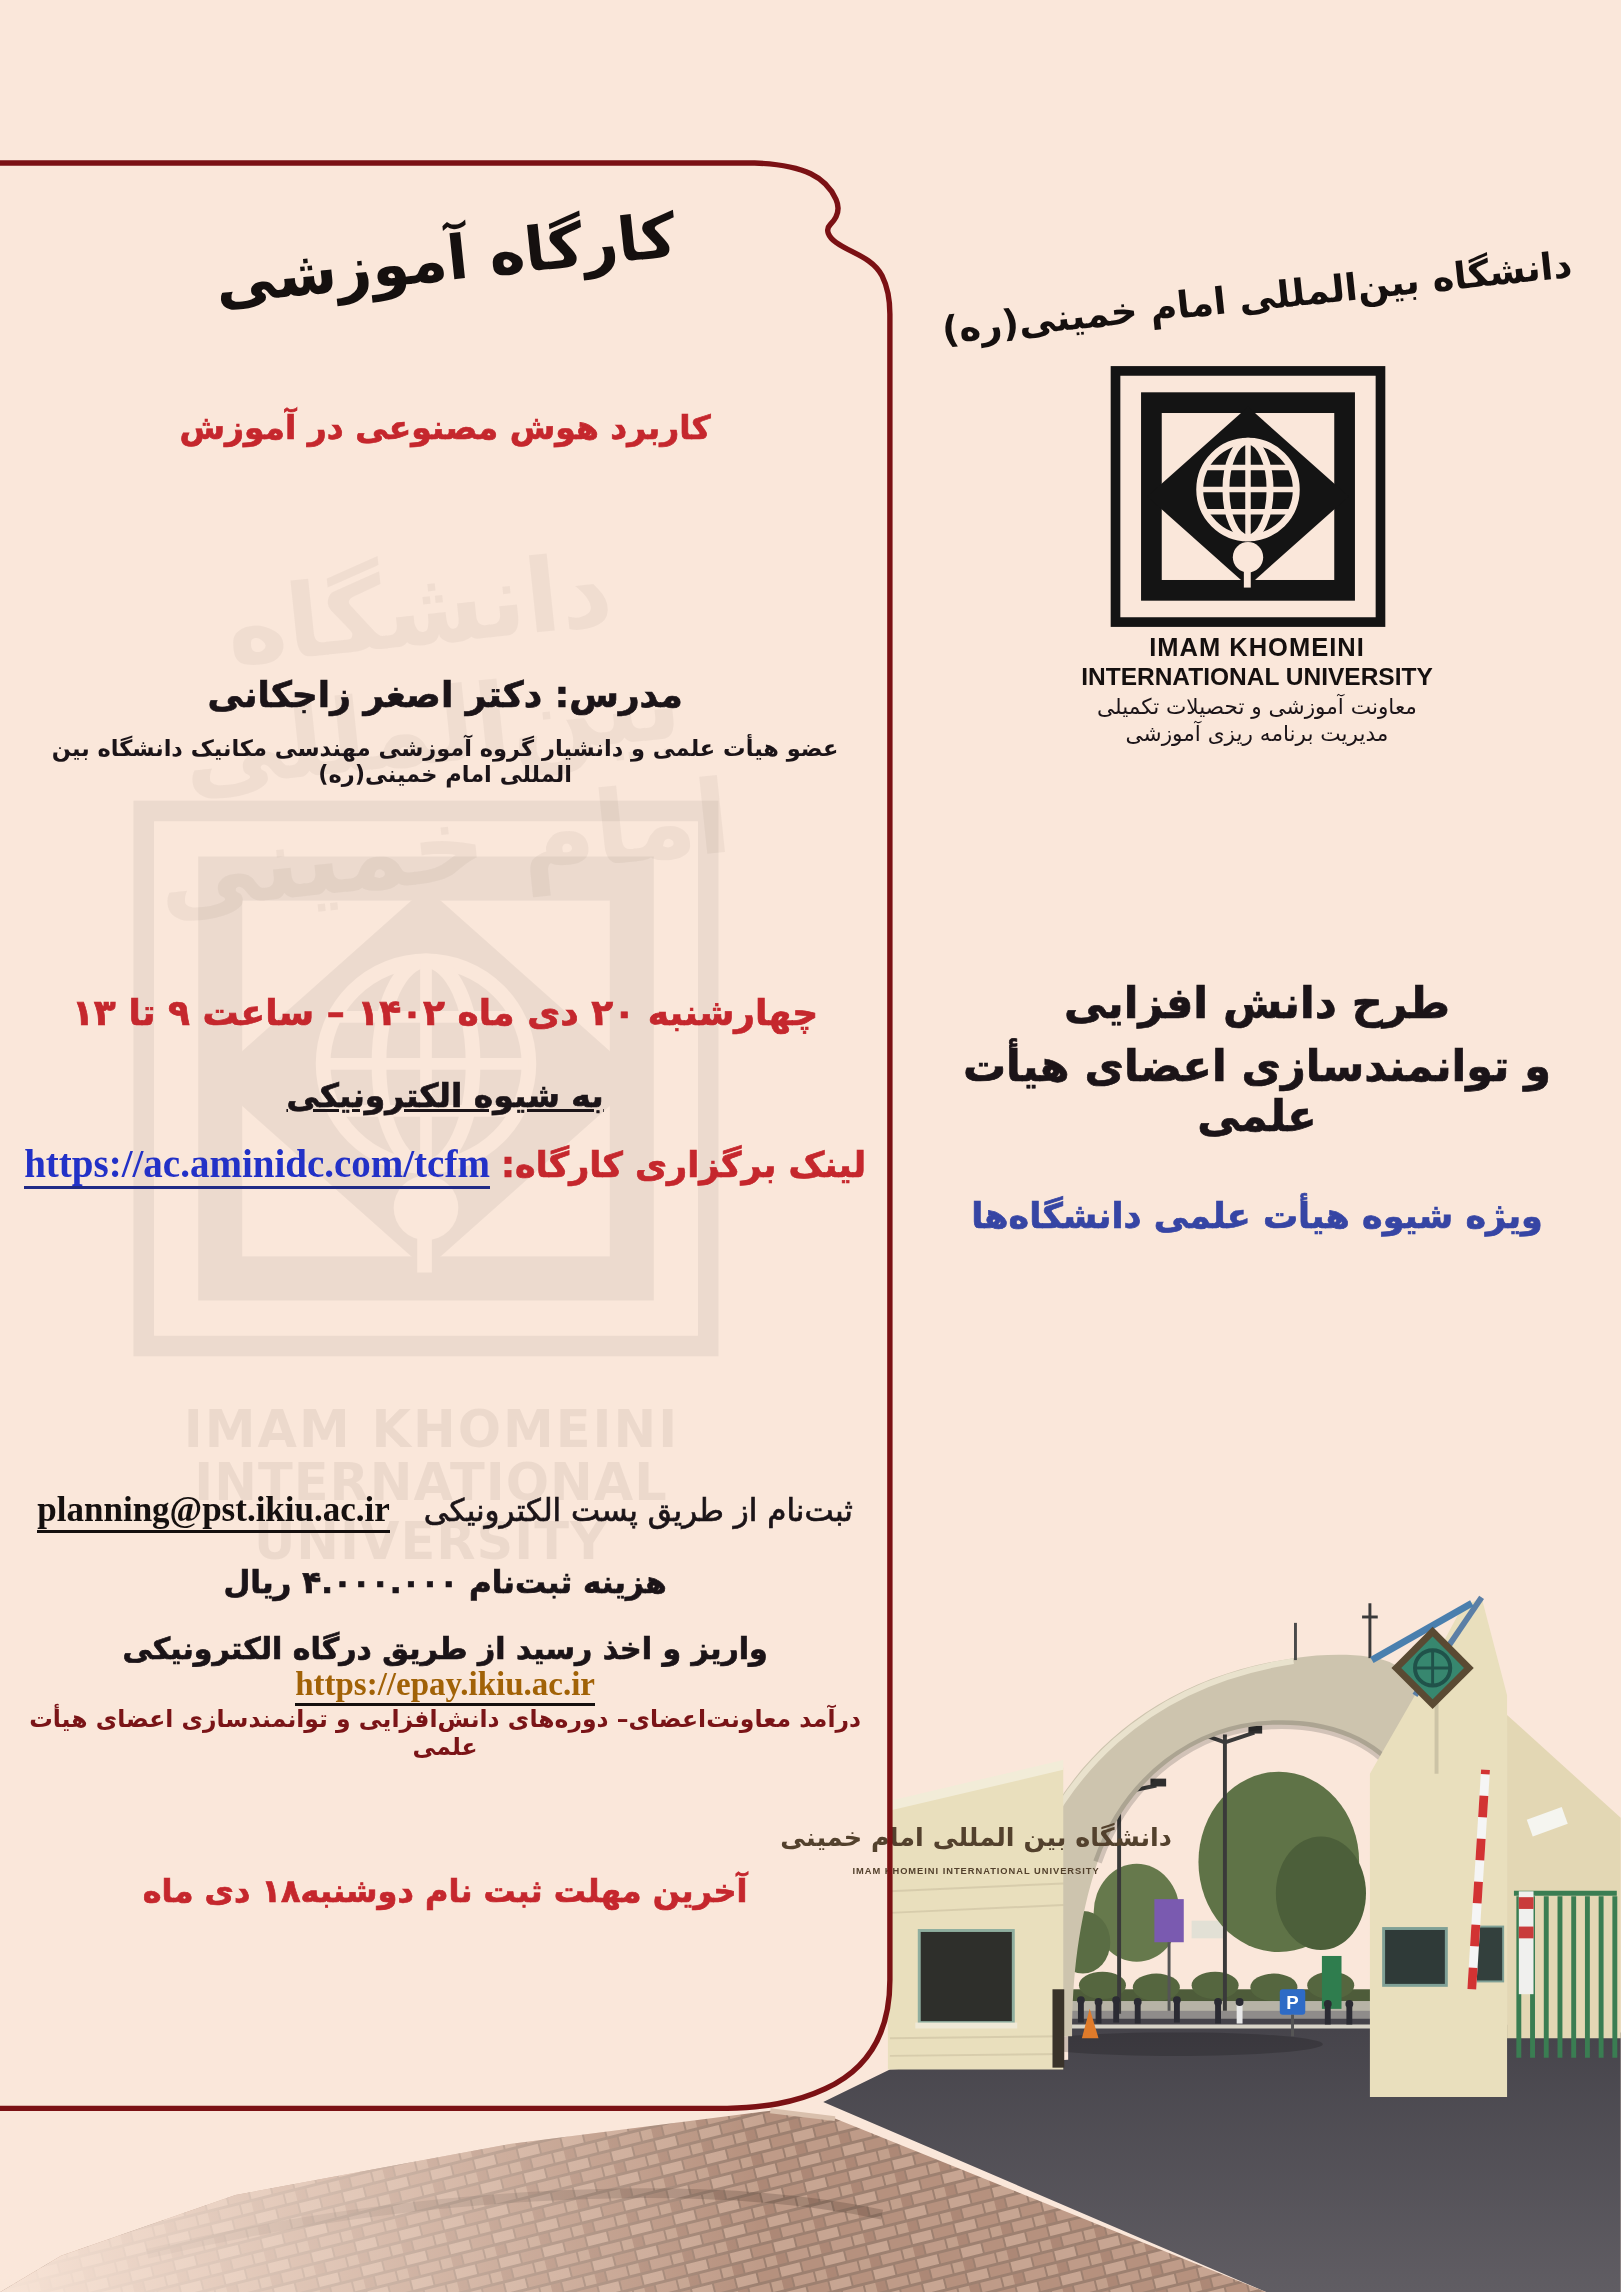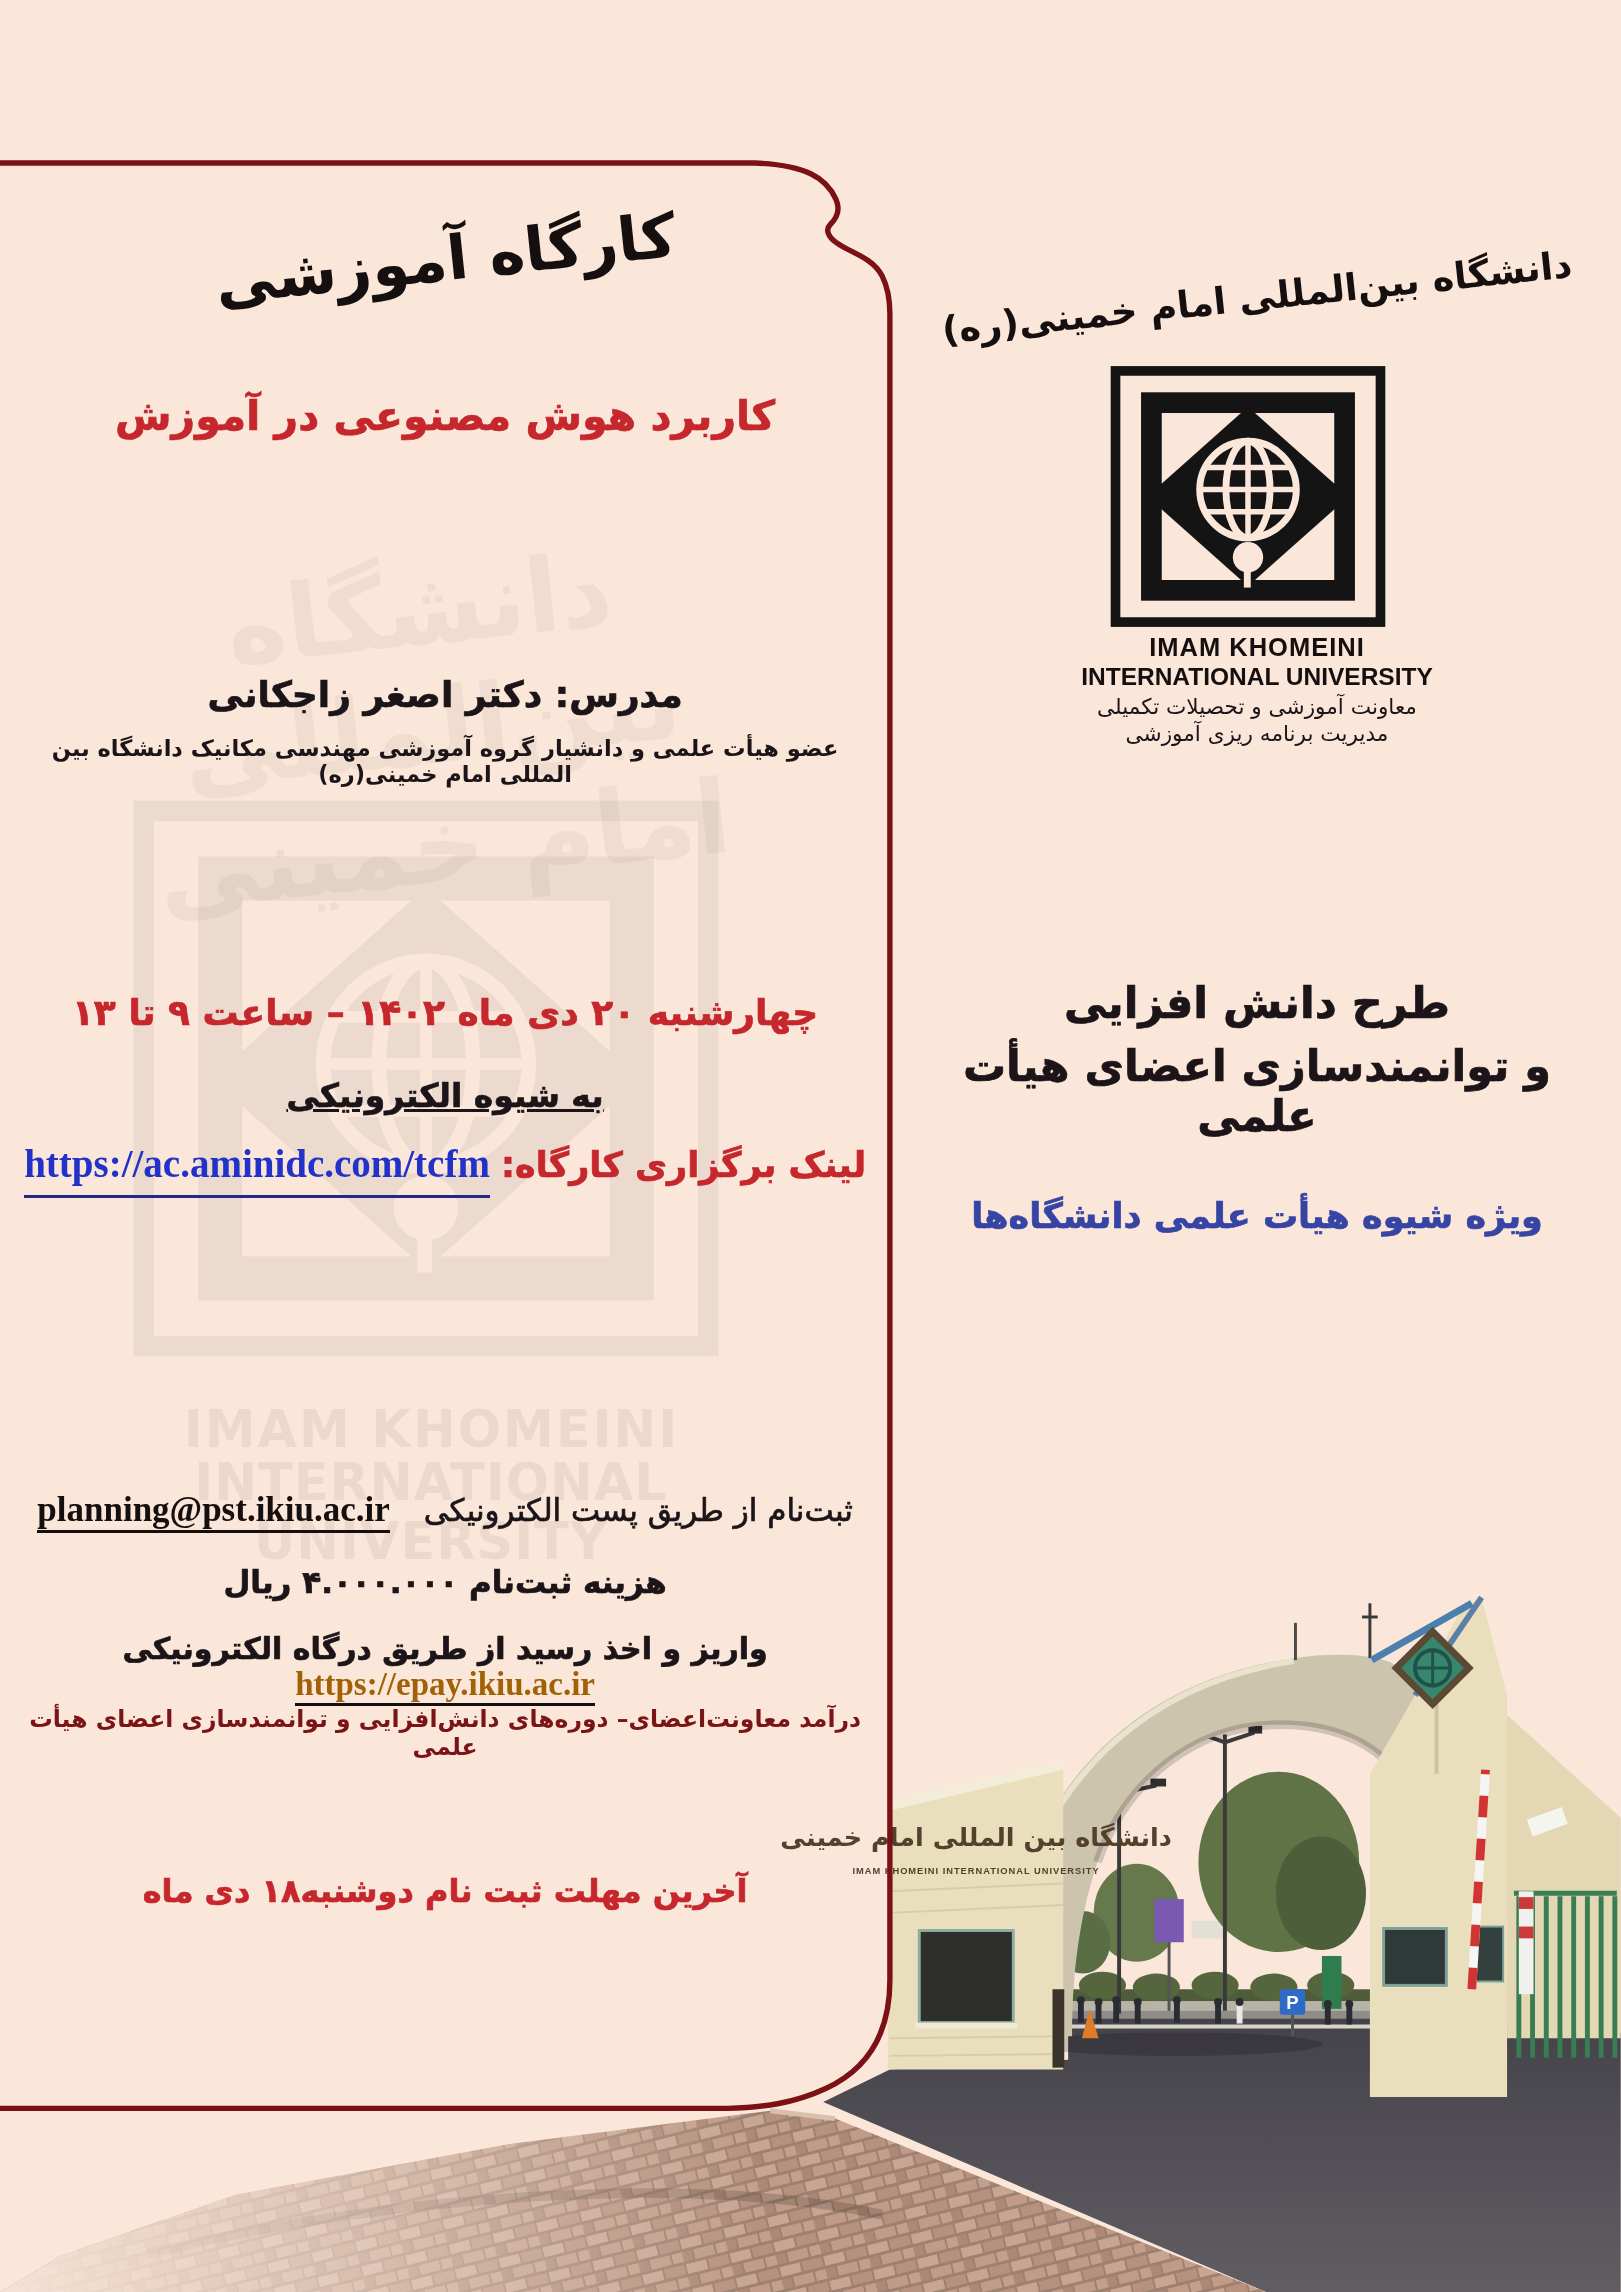"کاربرد هوش مصنوعی در آموزش" div.abs { font-size: 41px -> 33px; top: 392px -> 408px }
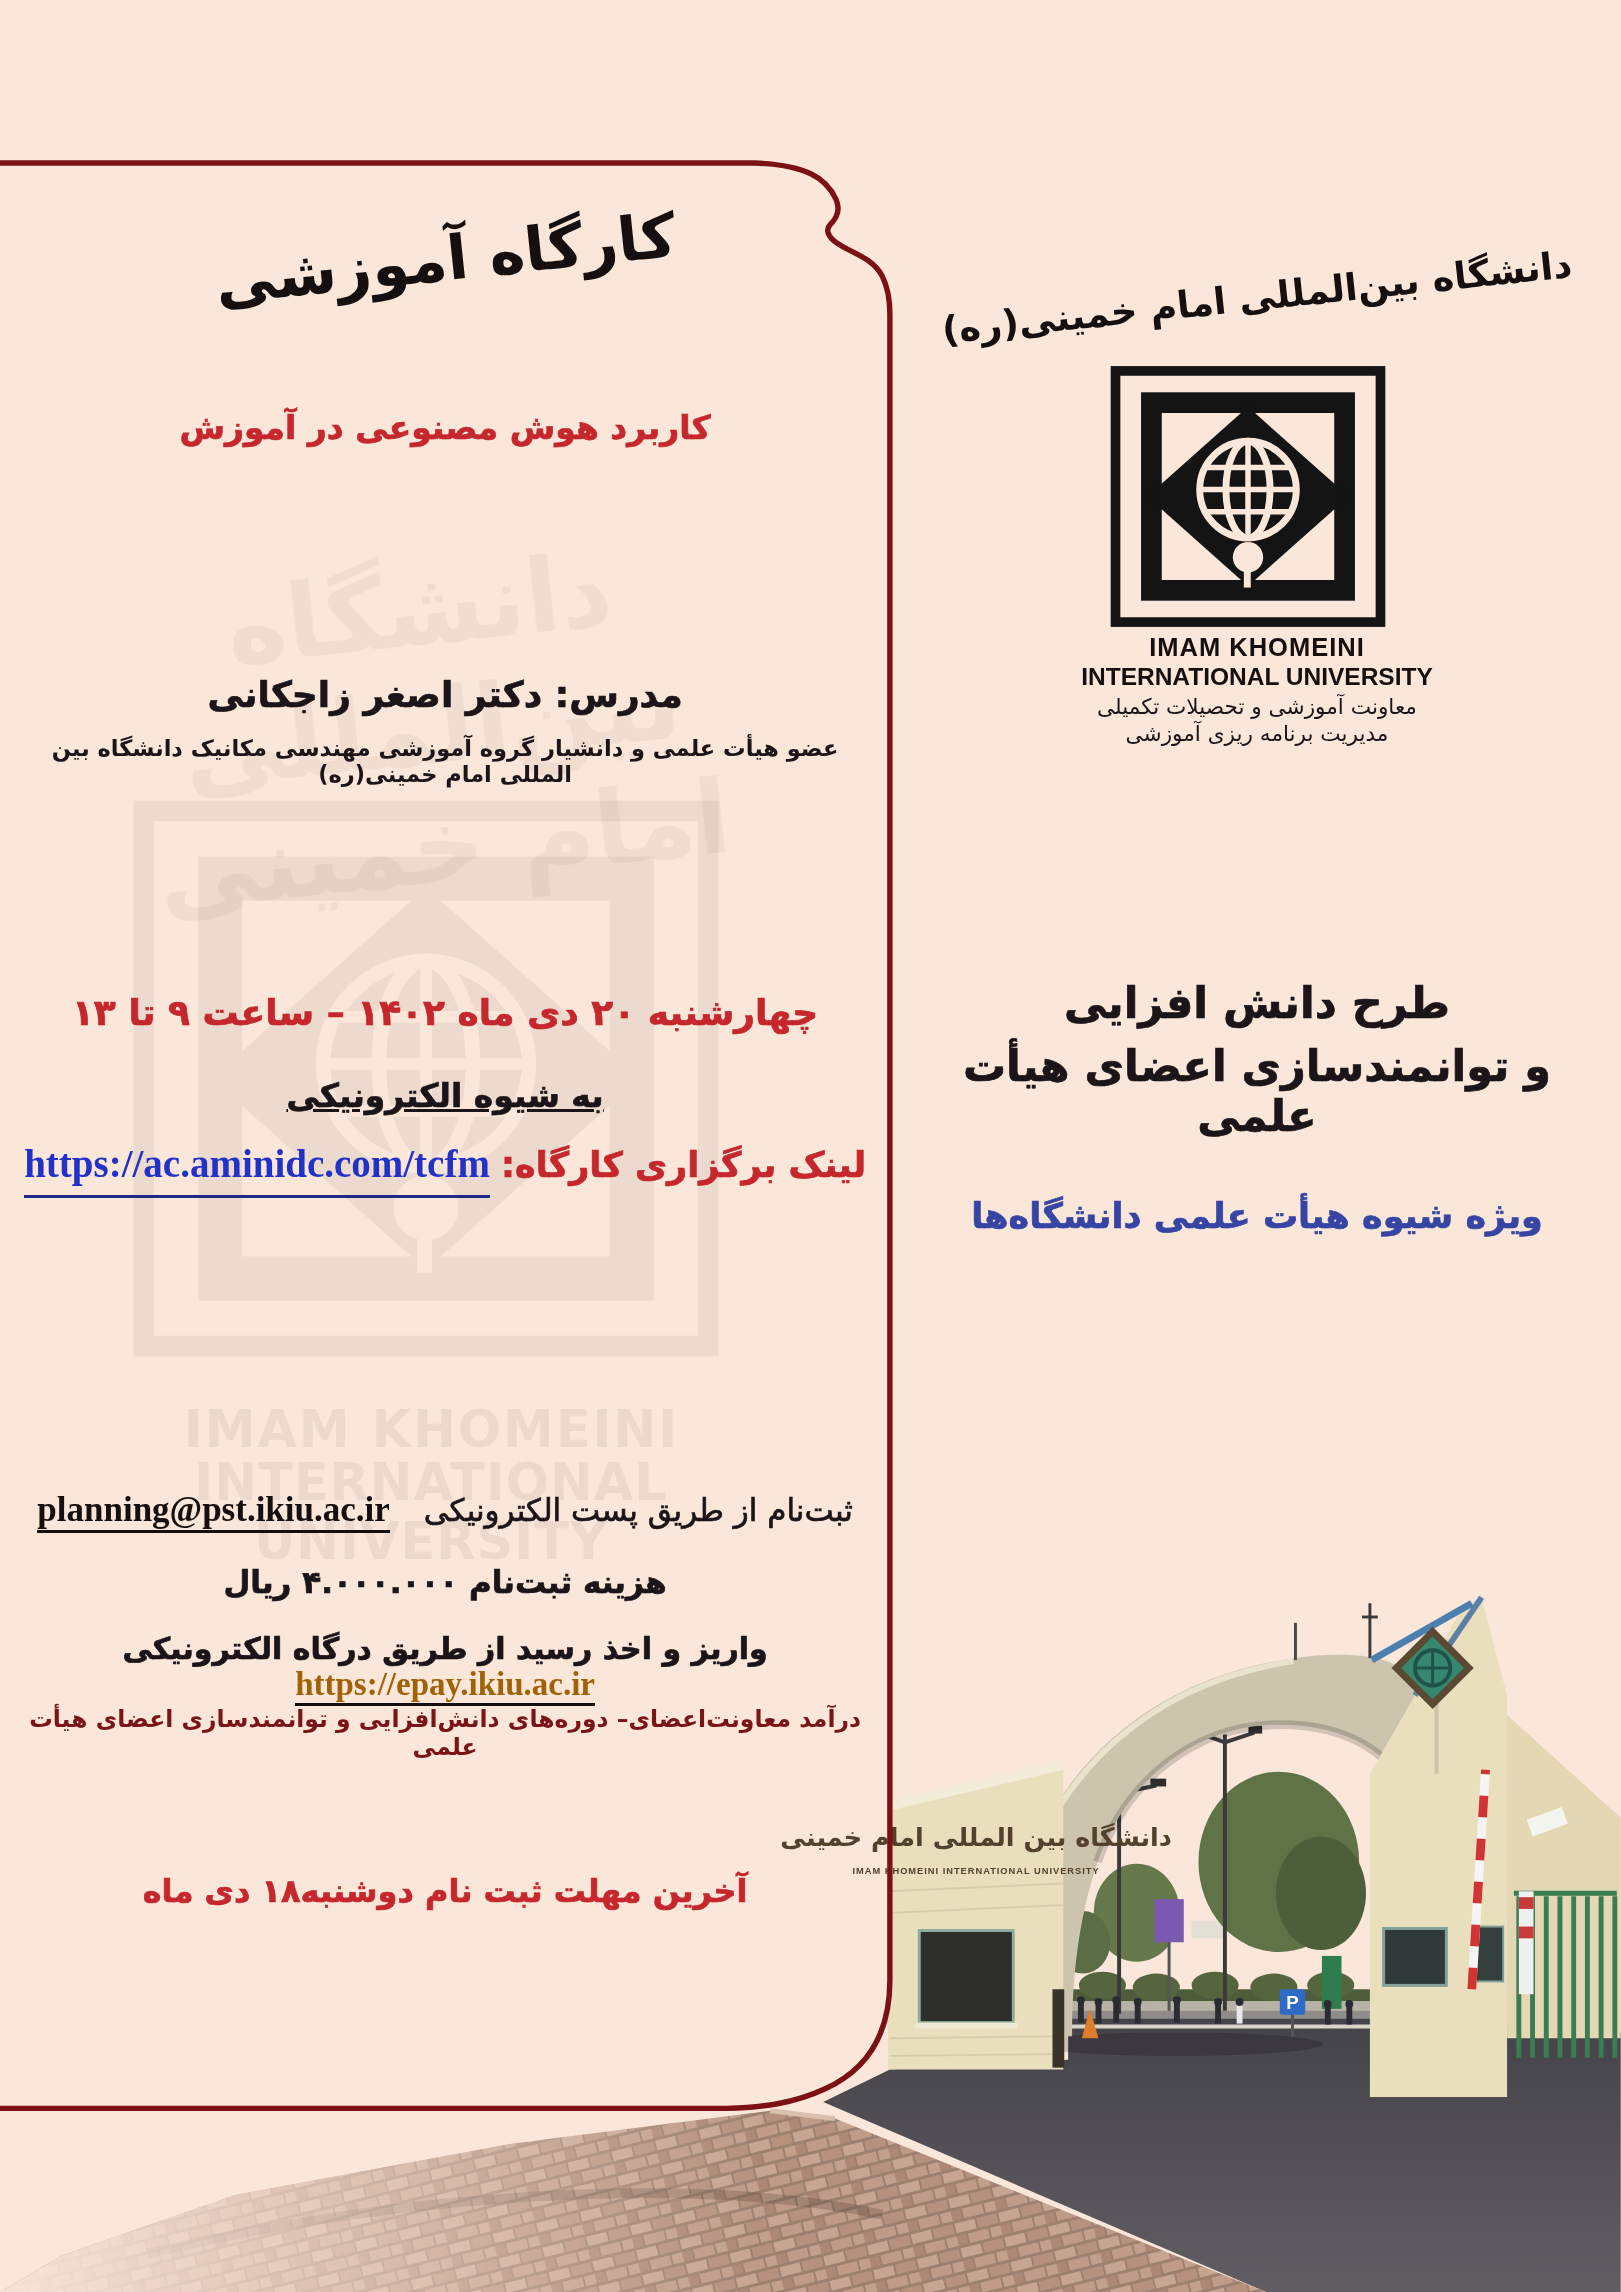"https://ac.aminidc.com/tcfm" .u-blue { padding-bottom: 10px -> 1px }
